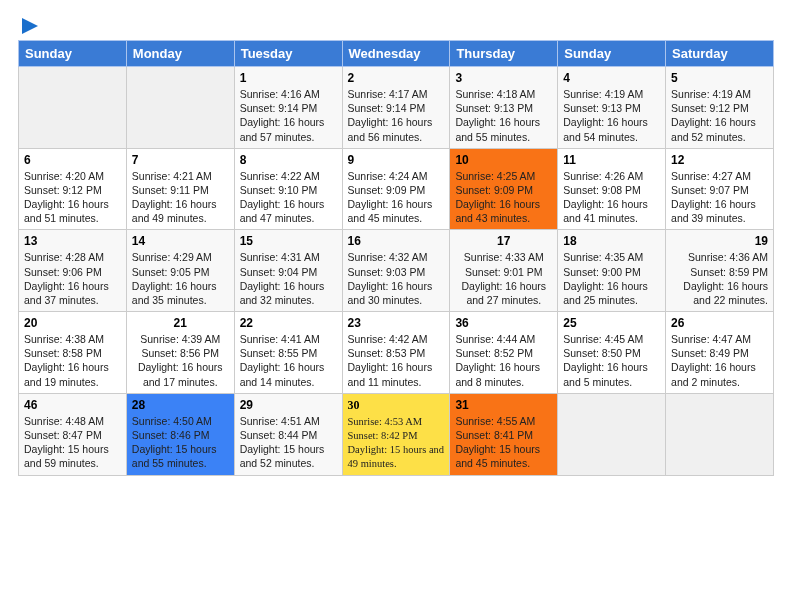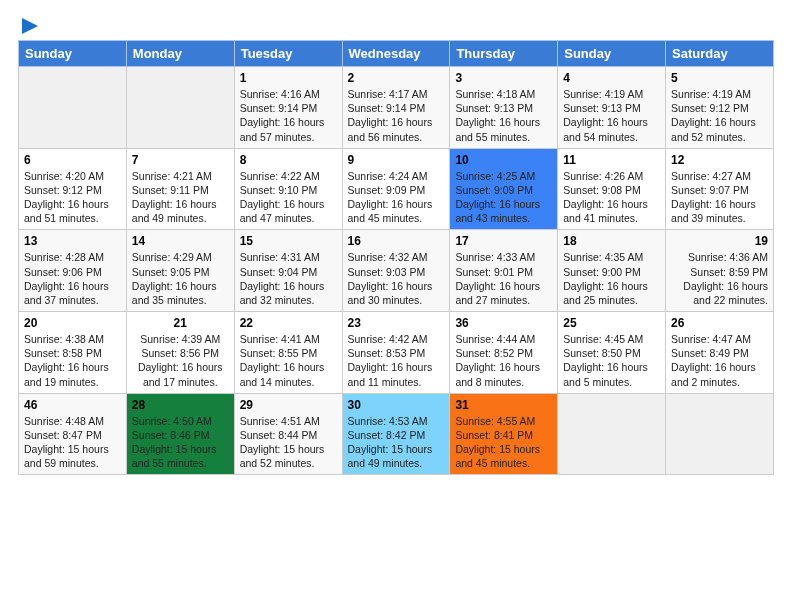"10" td { background: #3b82f6 -> #f97316 }
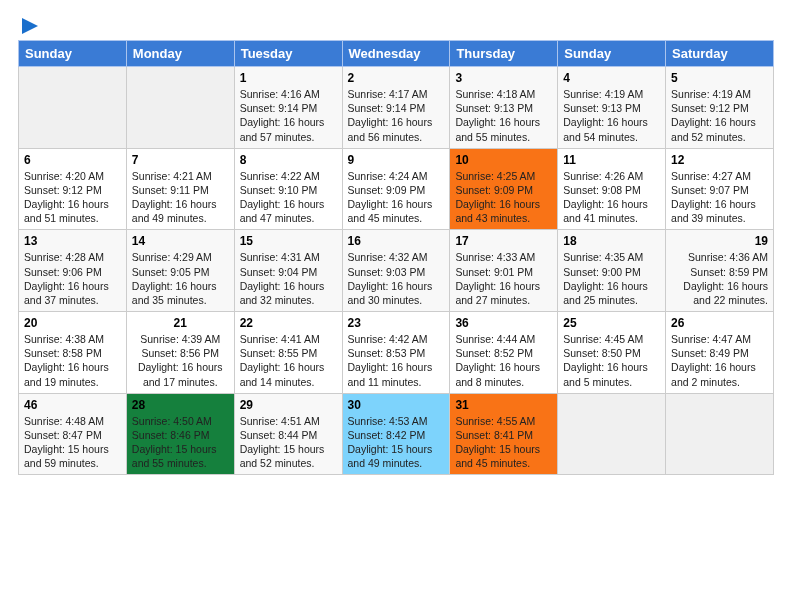"17" td { text-align: none -> center }
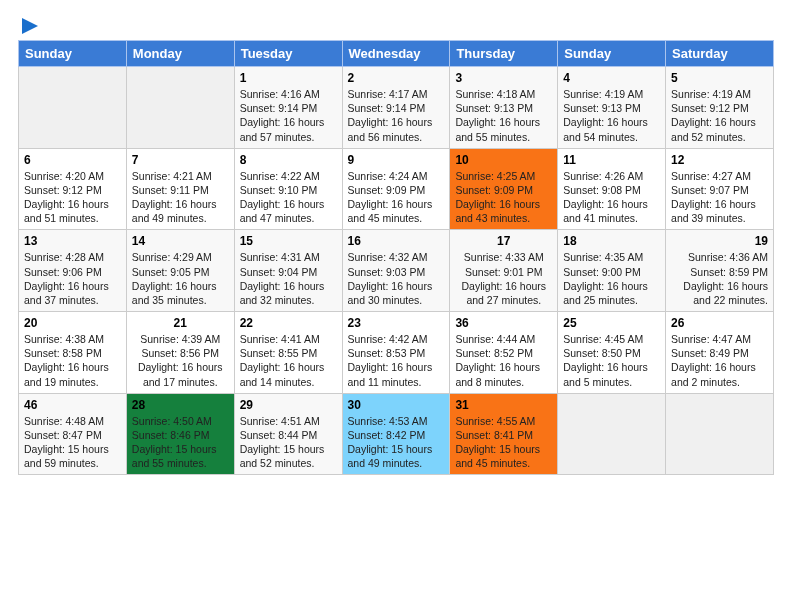"28" td { background: #15803d -> #3b82f6 }
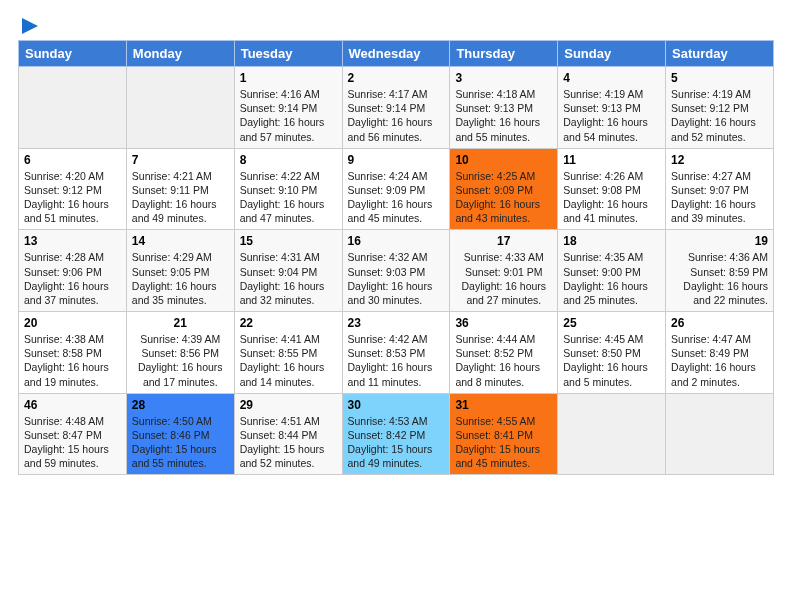"30" td { background: #7dd3fc -> #fde047; font-family: none -> Liberation Serif, serif }
